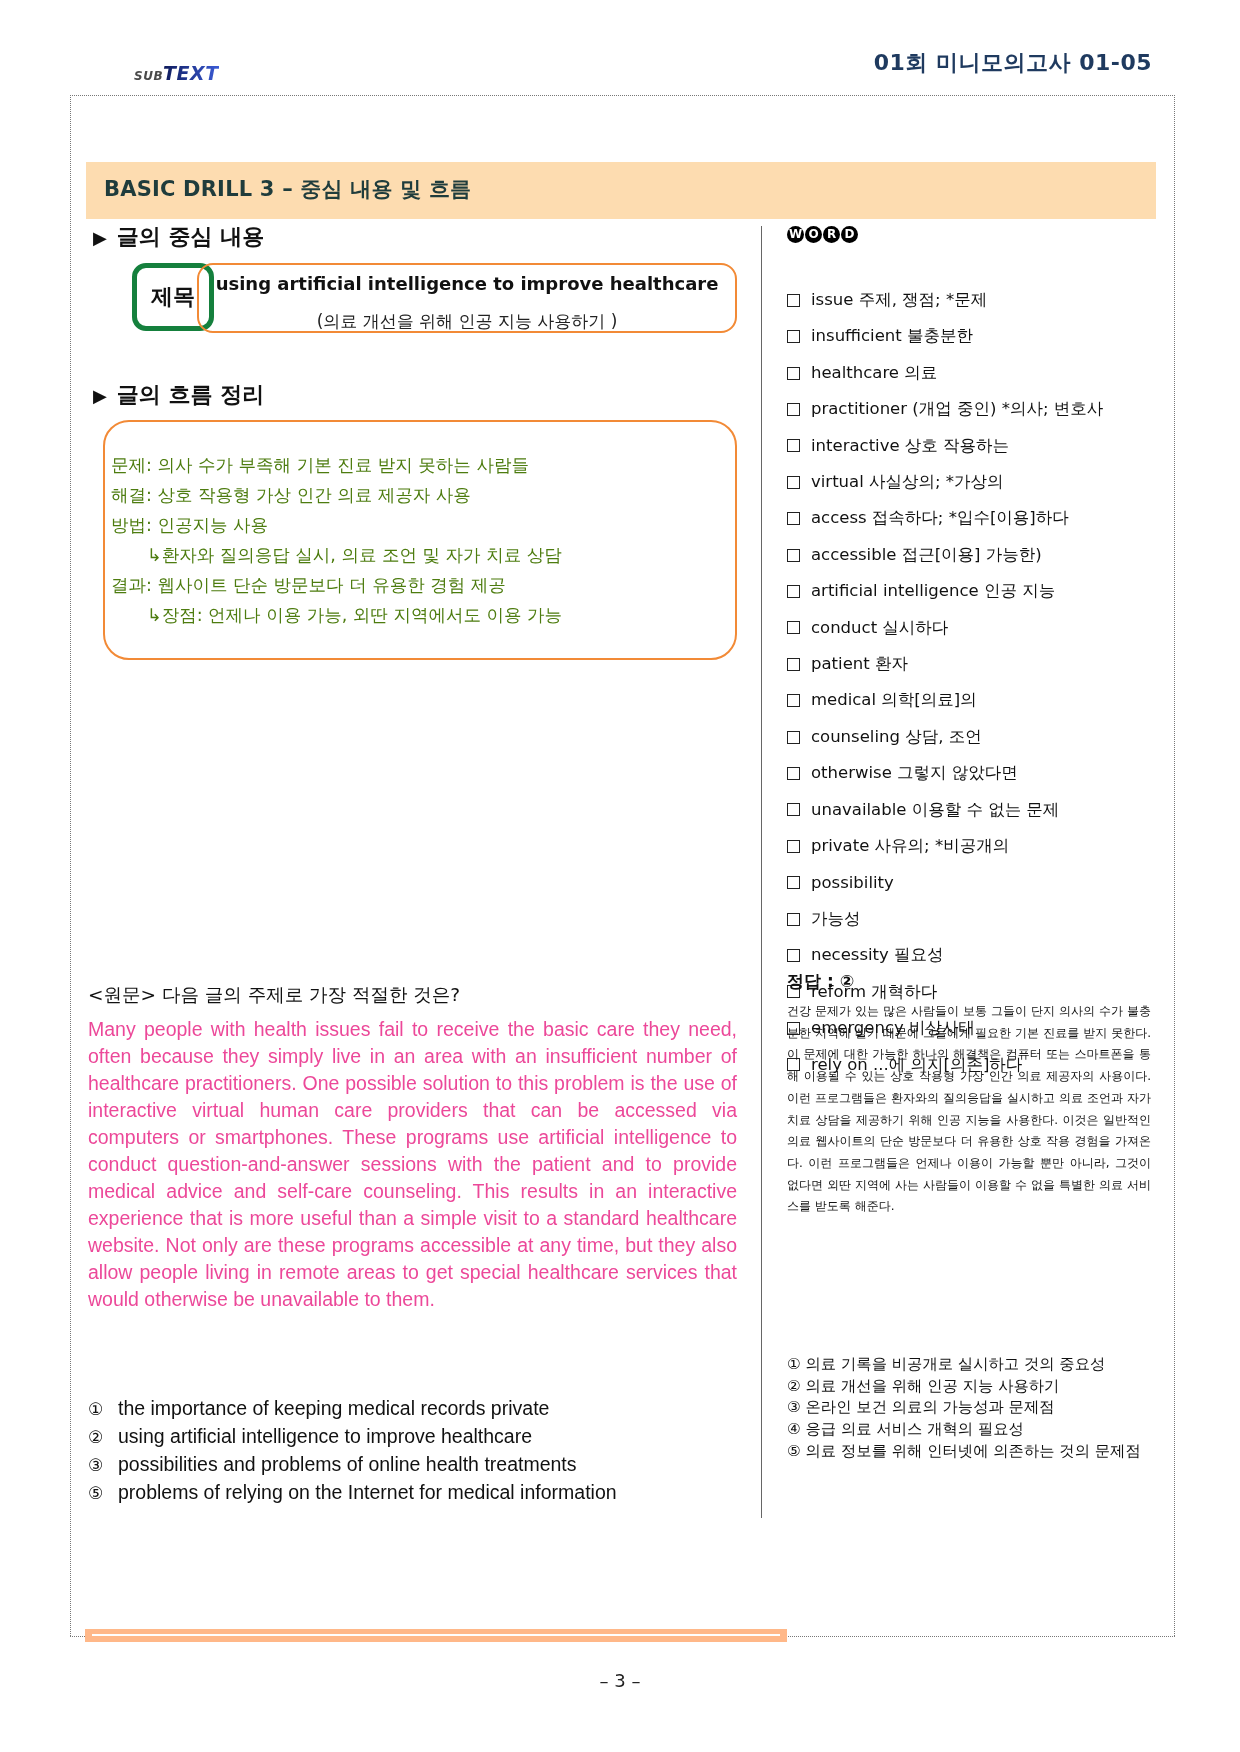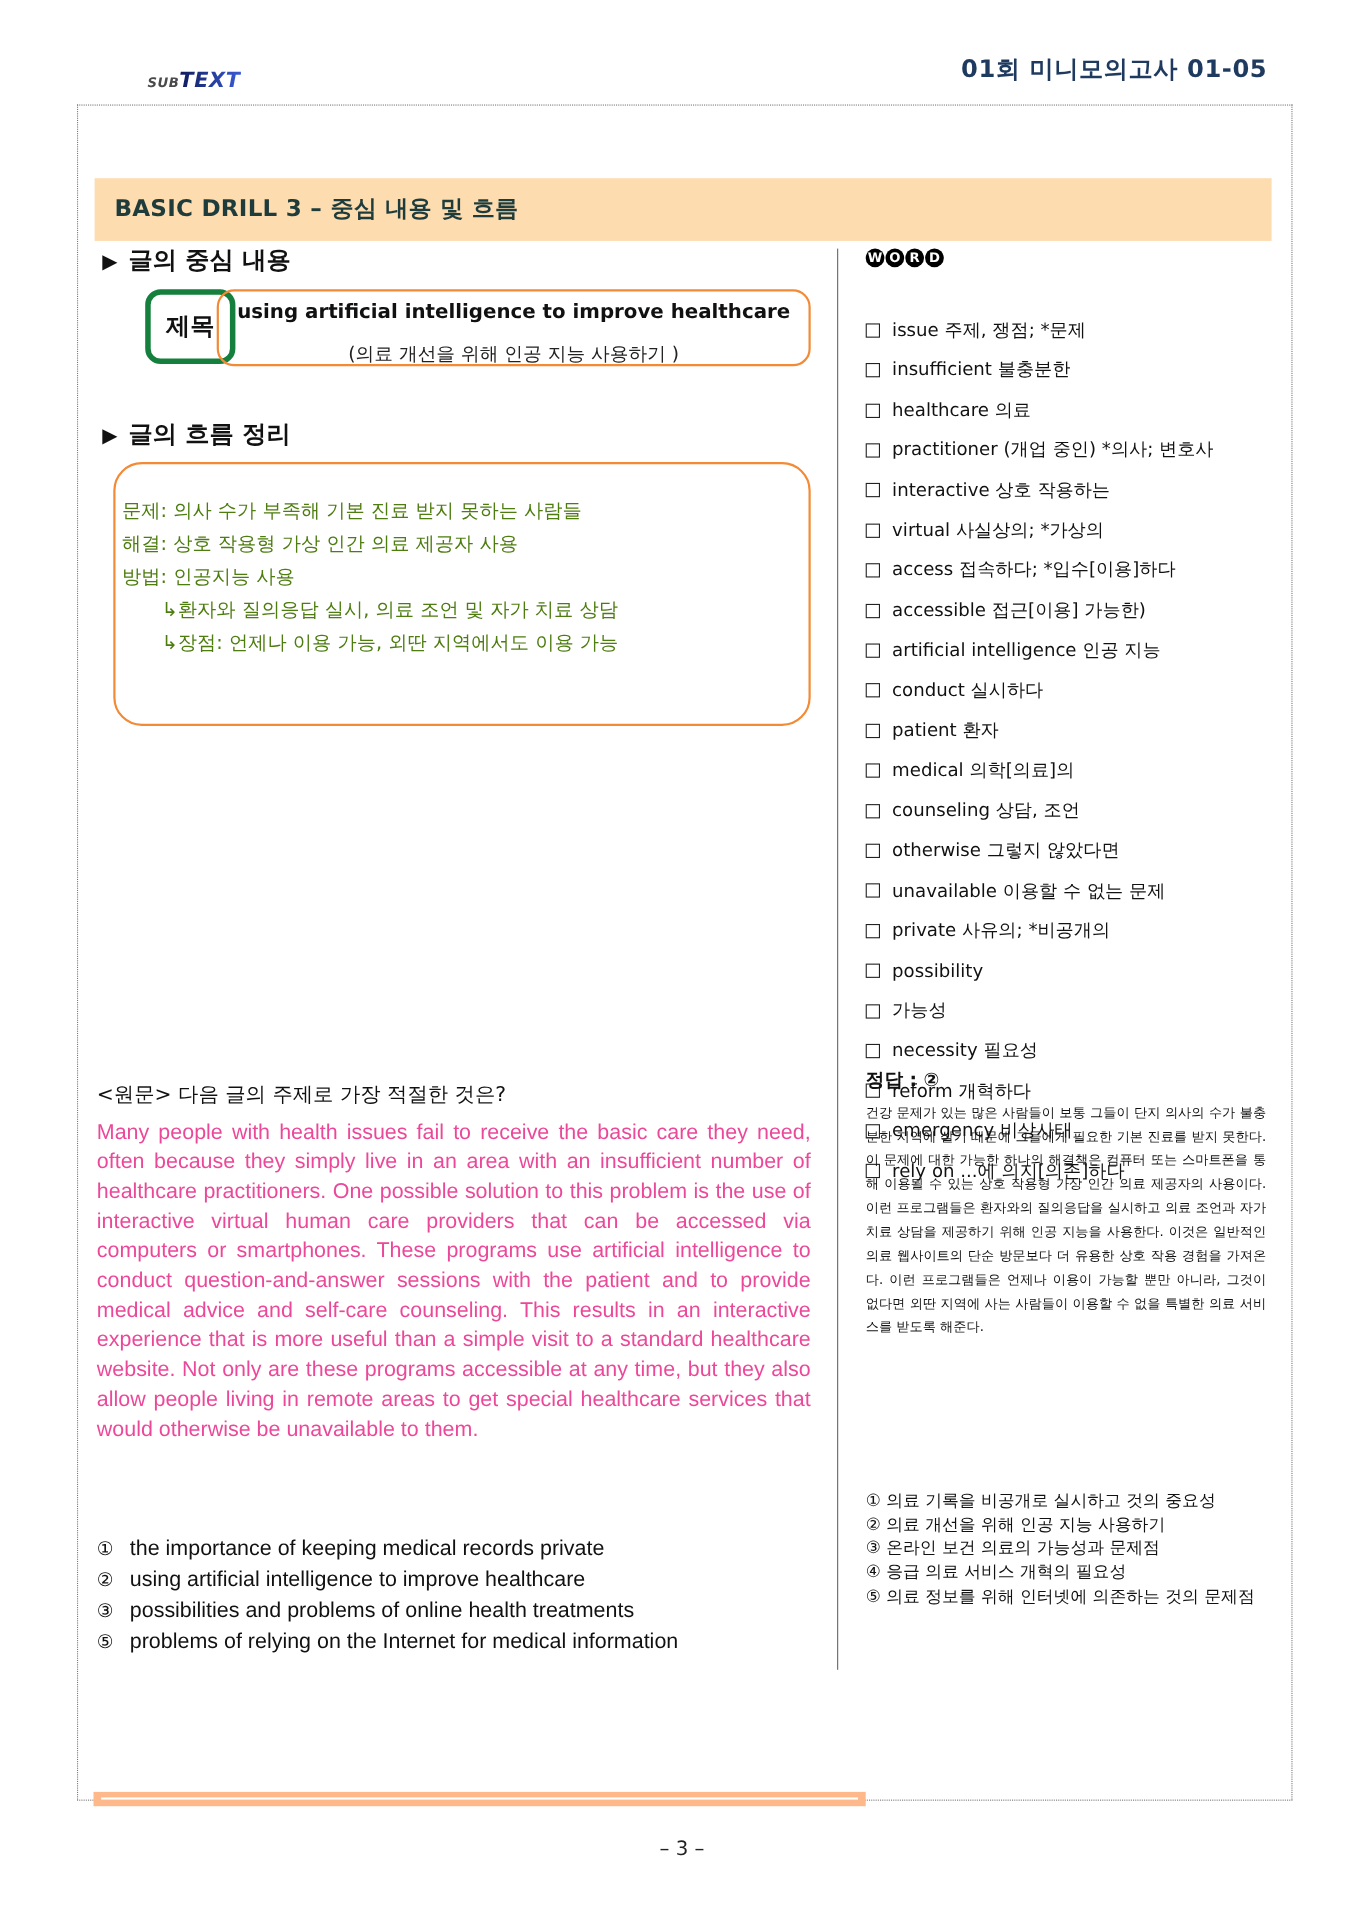"결과: 웹사이트 단순 방문보다 더" div { html: none -> <div>결과: 웹사이트 단순 방문보다 더 유용한 경험 제공</div> }
